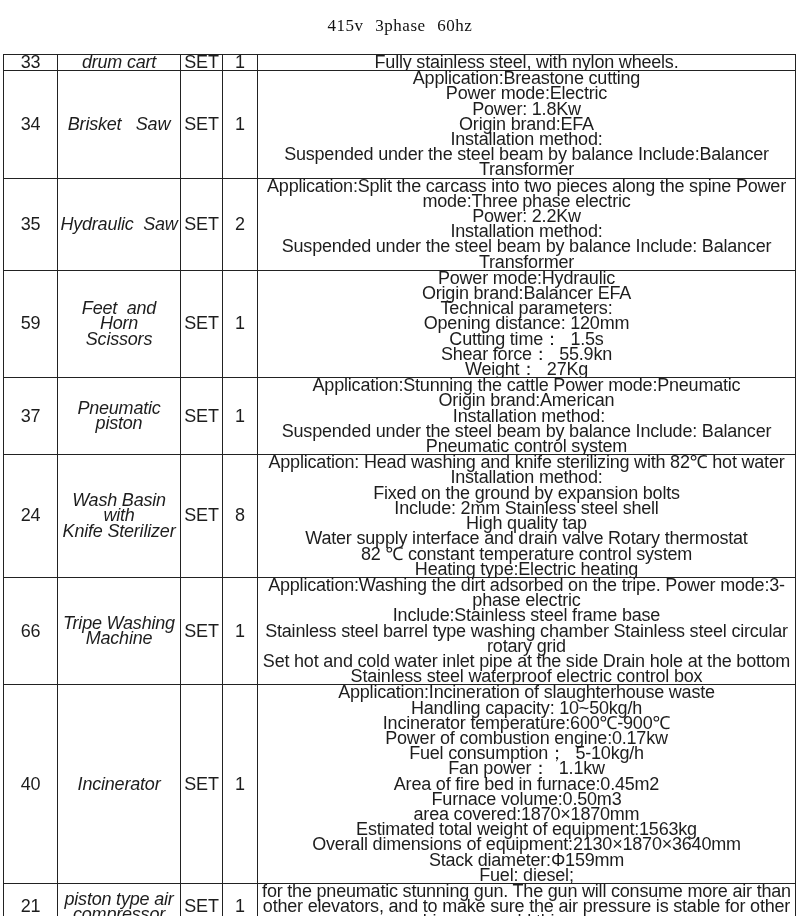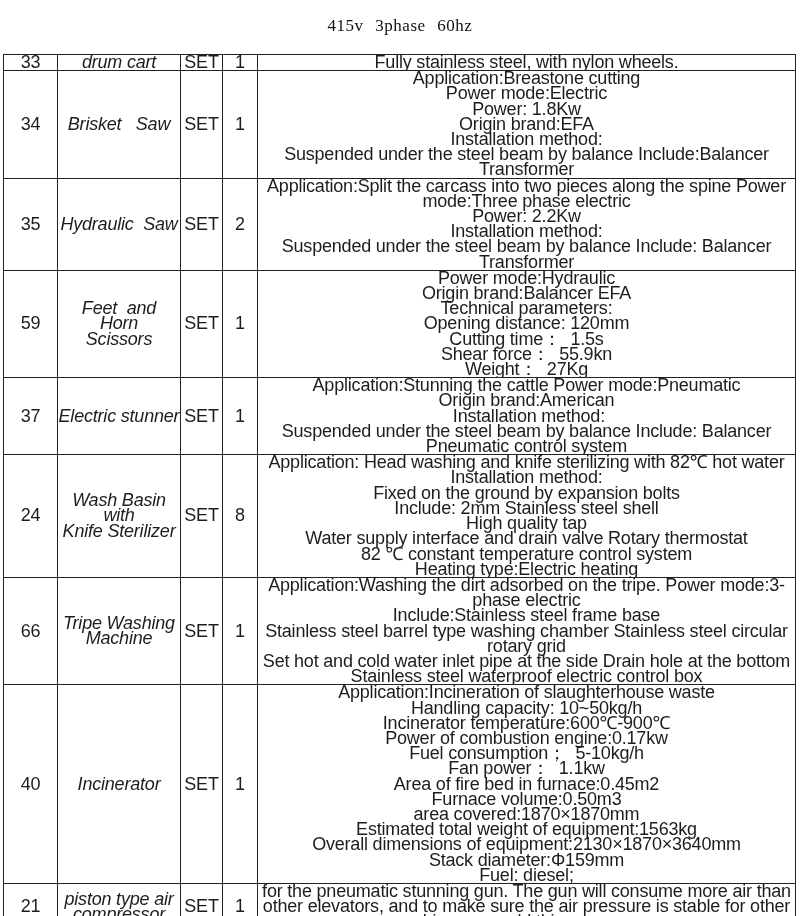"Electric stunner" td.c-name { text: Electric stunner -> Pneumatic piston }
